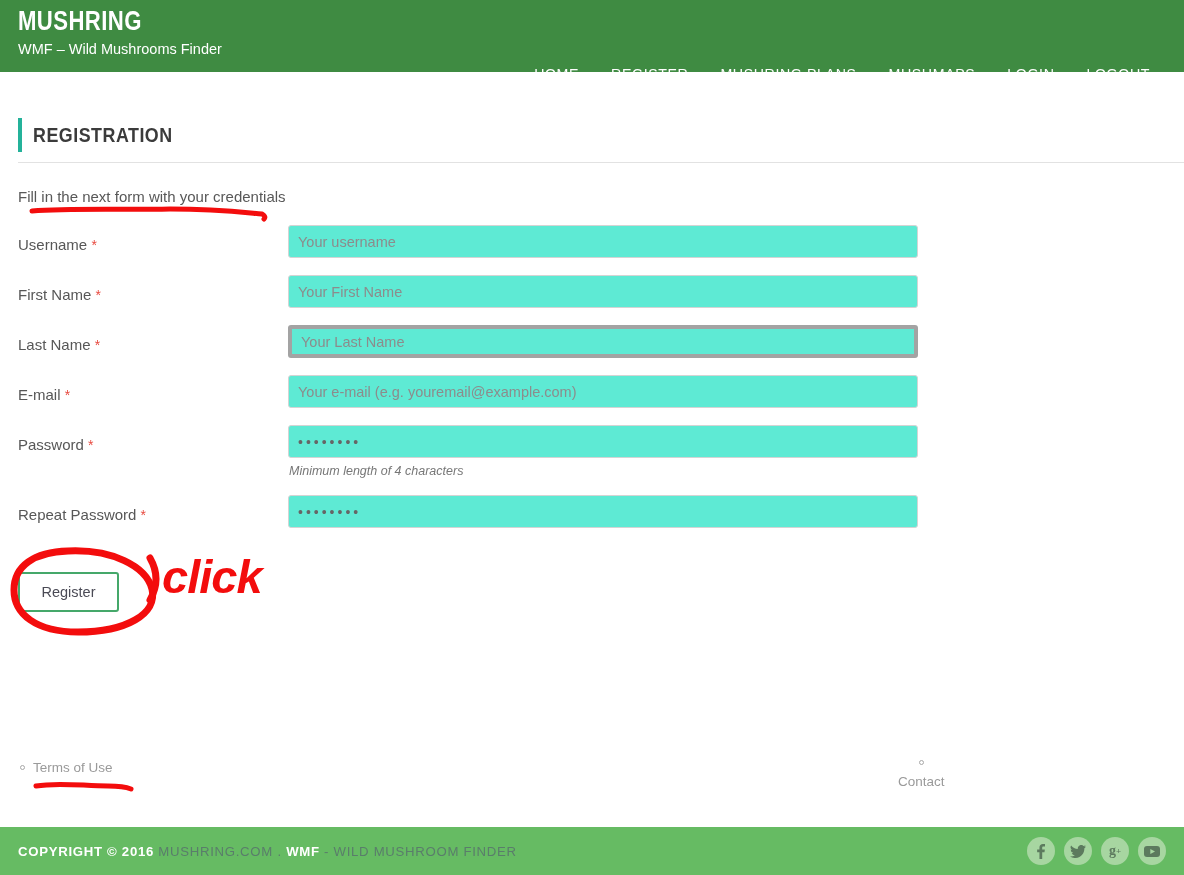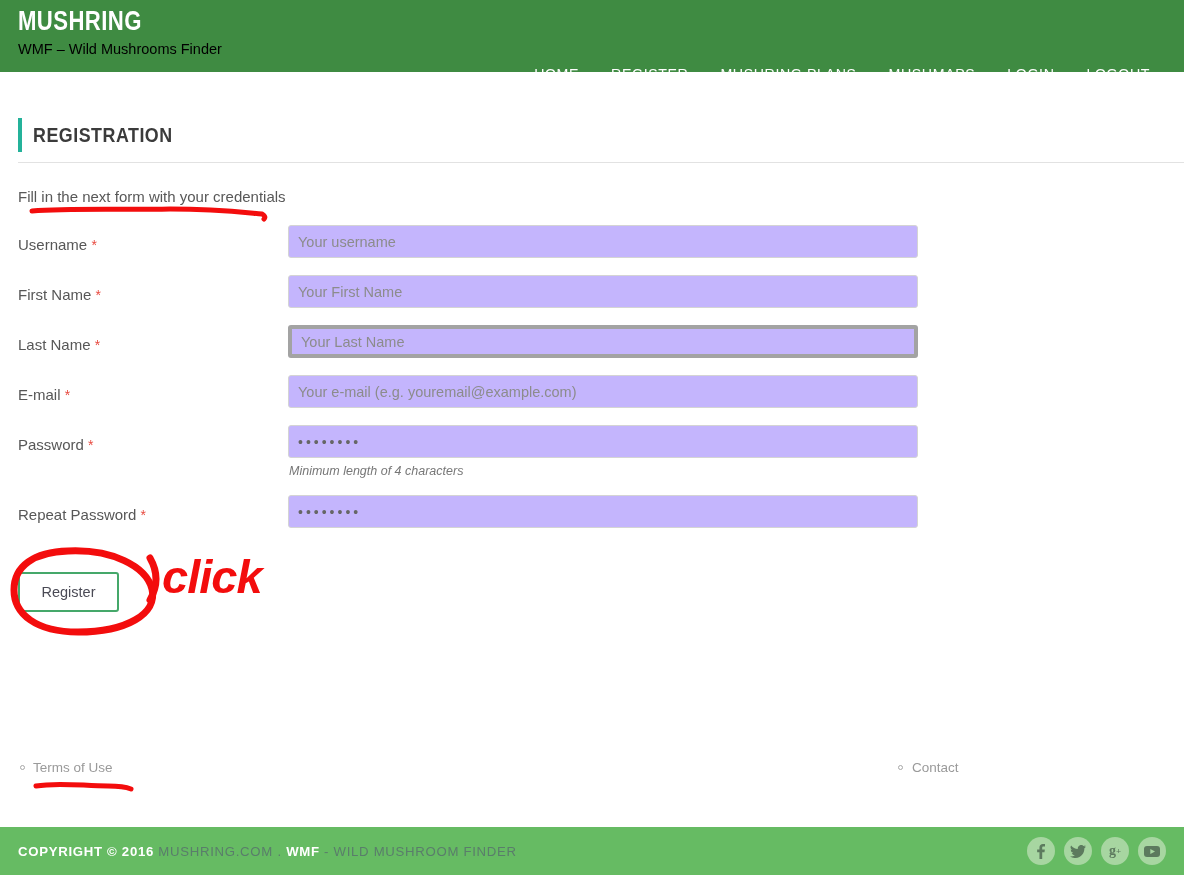"WMF – Wild Mushrooms Finder" .brand-sub { color: #000000 -> #ffffff }
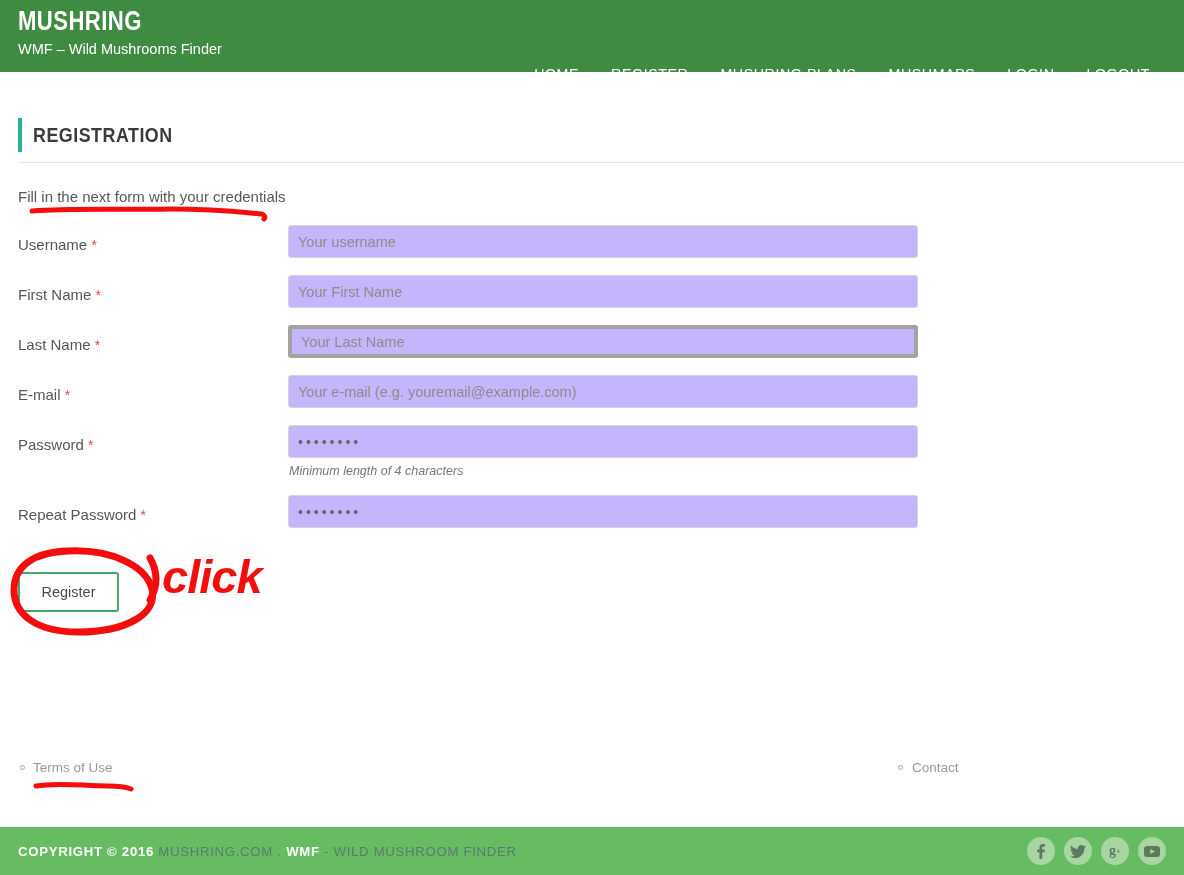"Your username" .field-input { background: #c4b5fd -> #5eead4 }
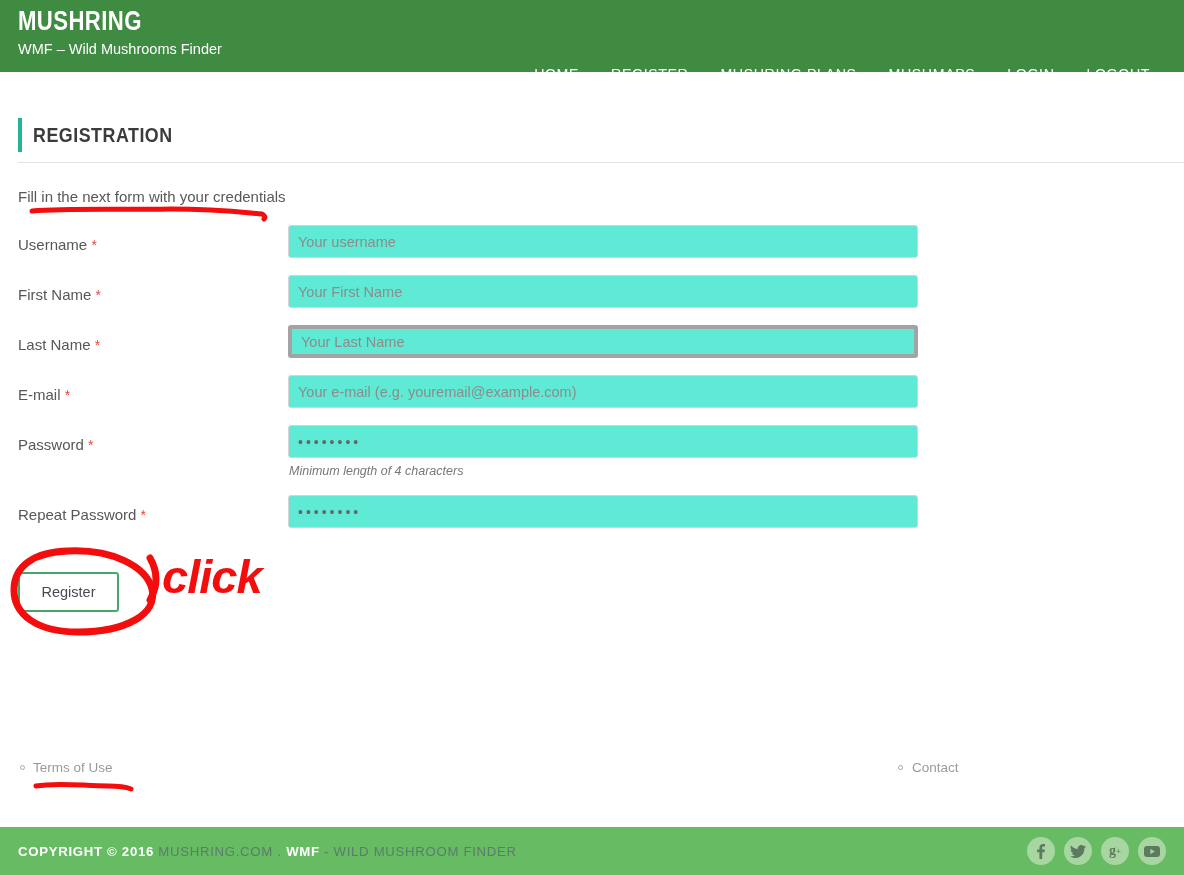"Contact" .flink-right { flex-direction: none -> column }
